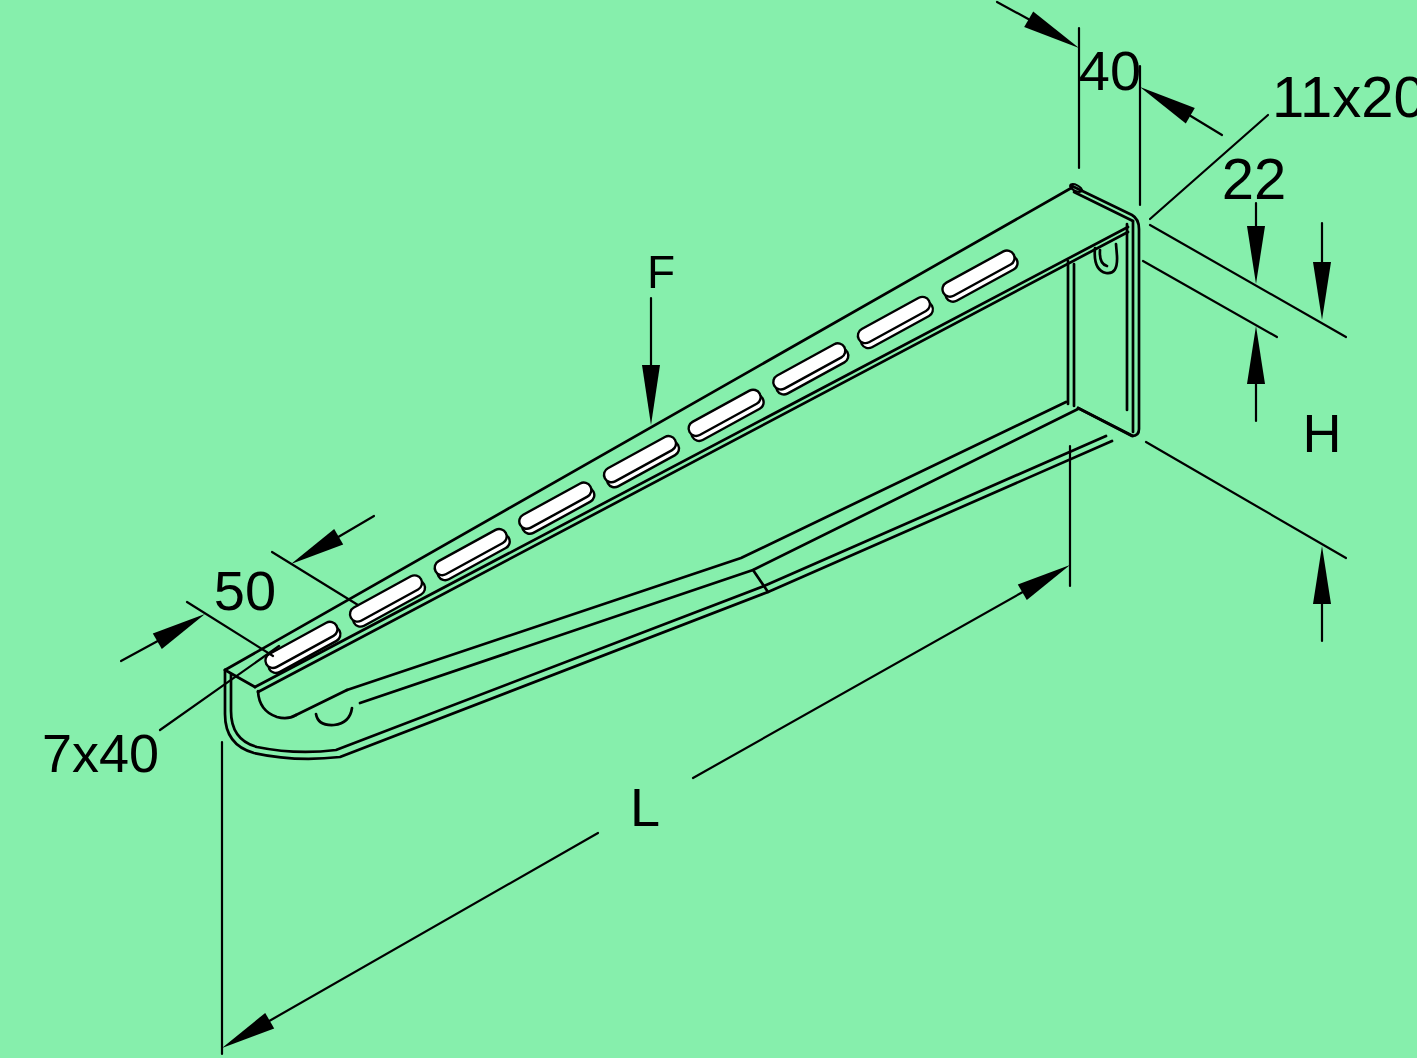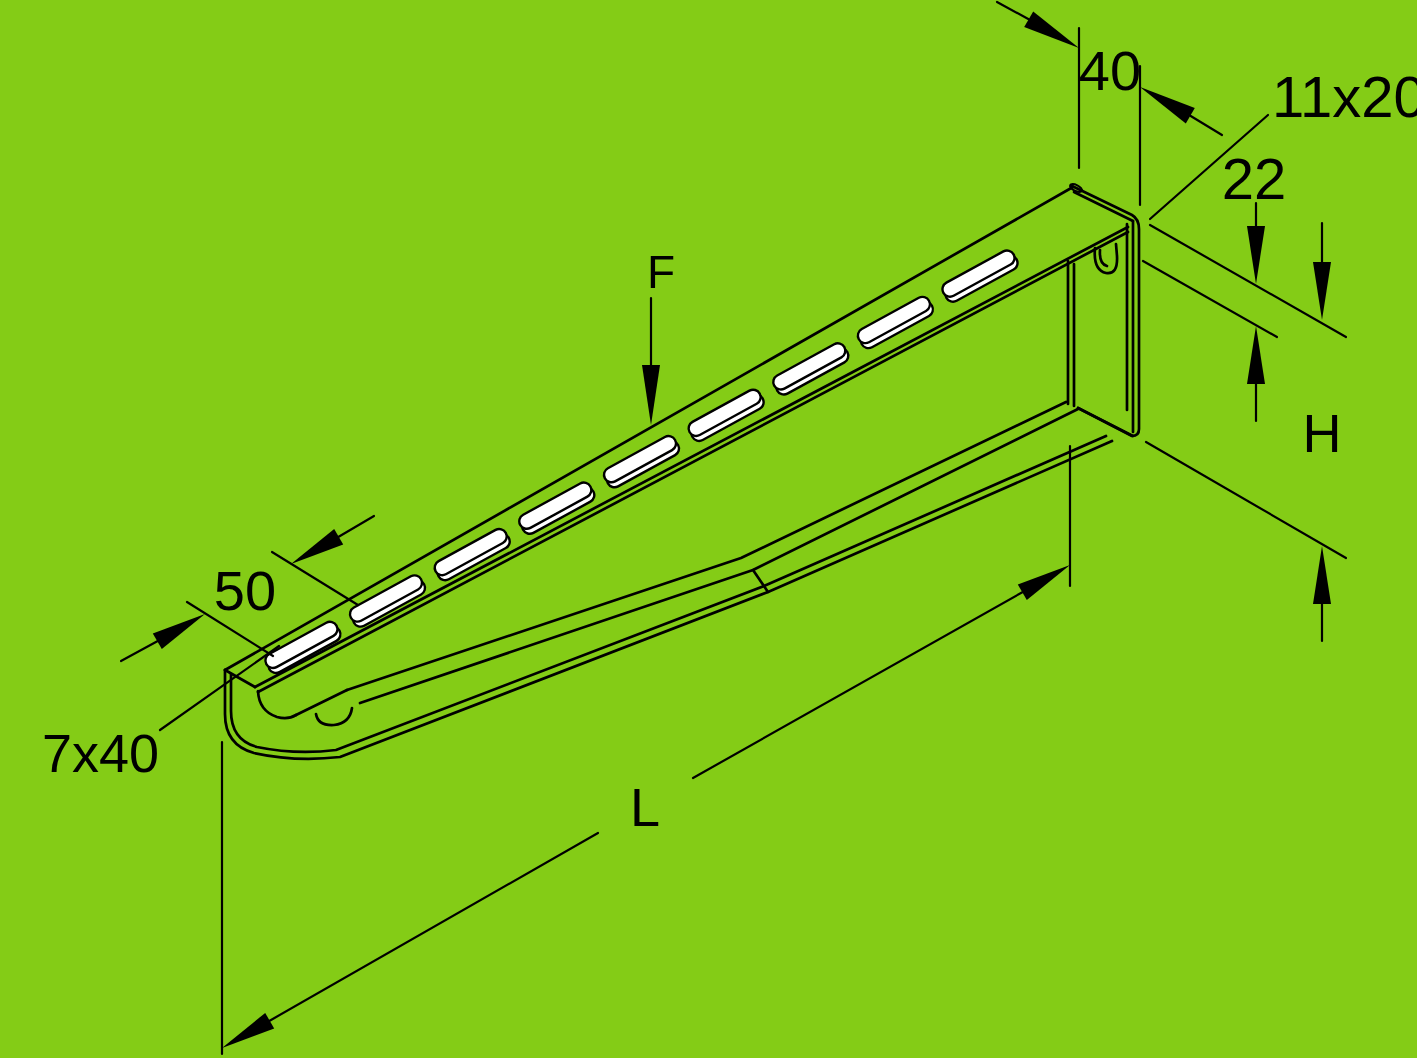"40" #stage { background: #84cc16 -> #86efac }
